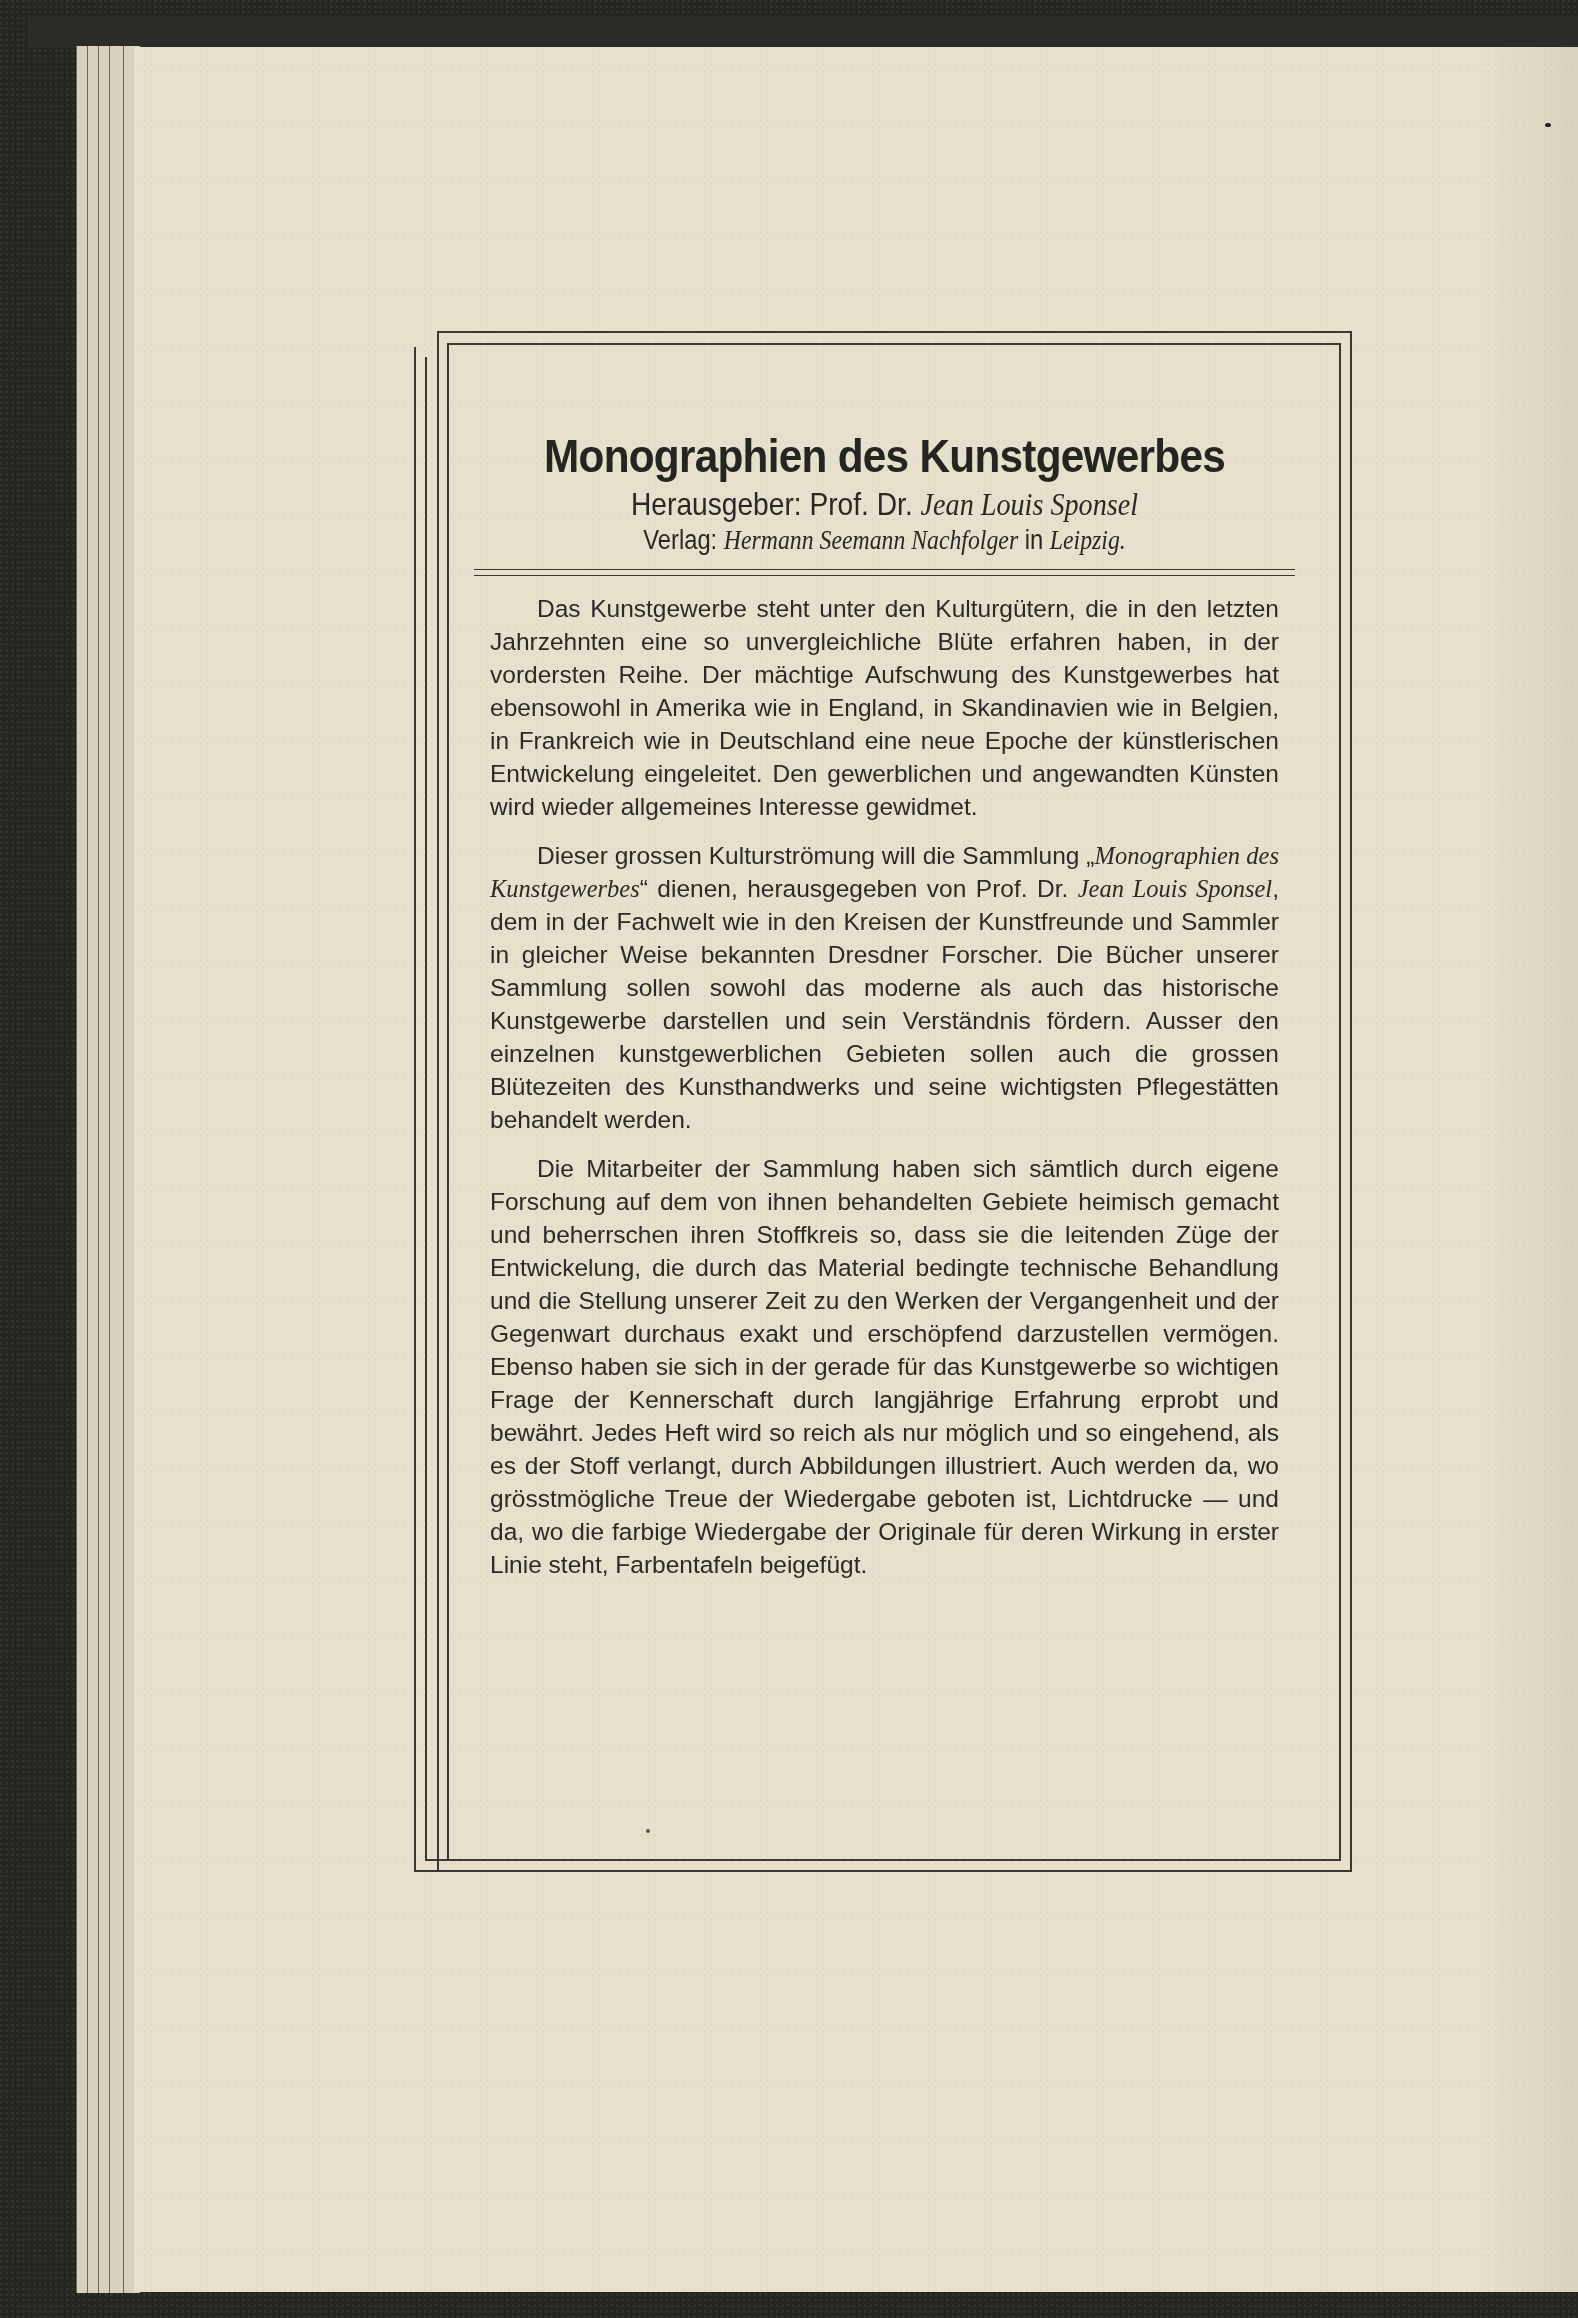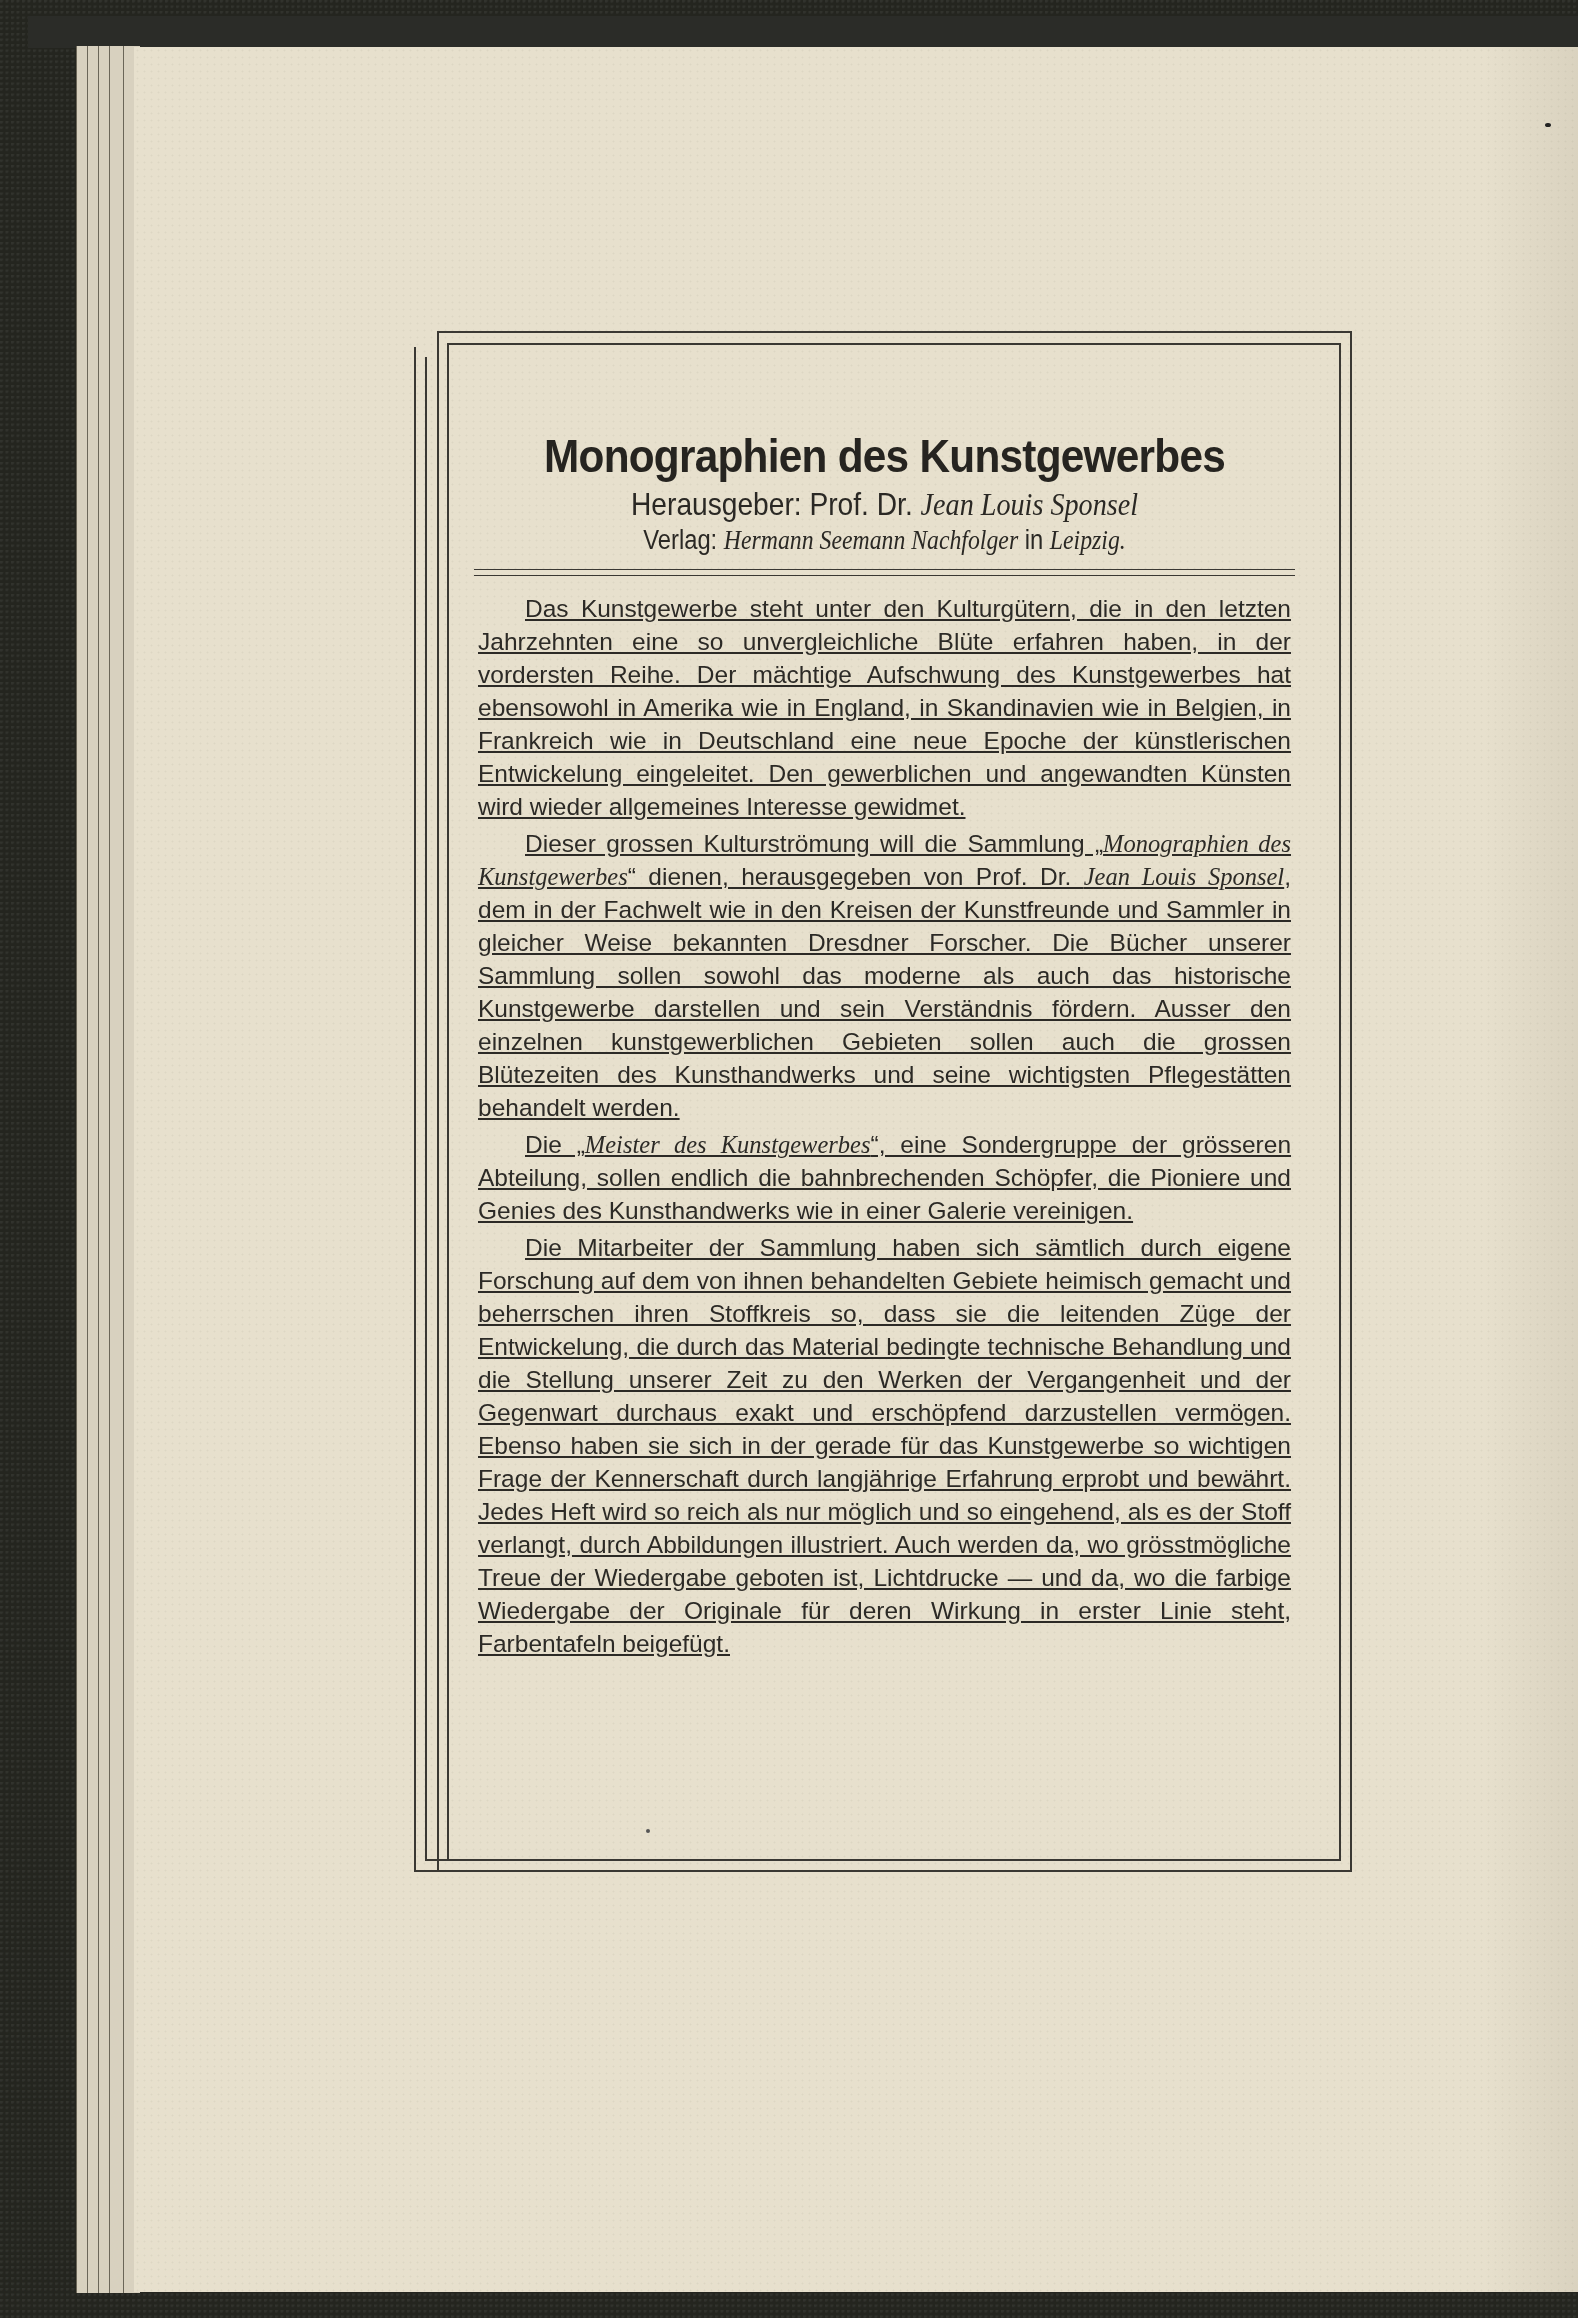"Das Kunstgewerbe steht unter den" .body-text p { margin: 4px -> 16px; text-decoration: underline -> none }
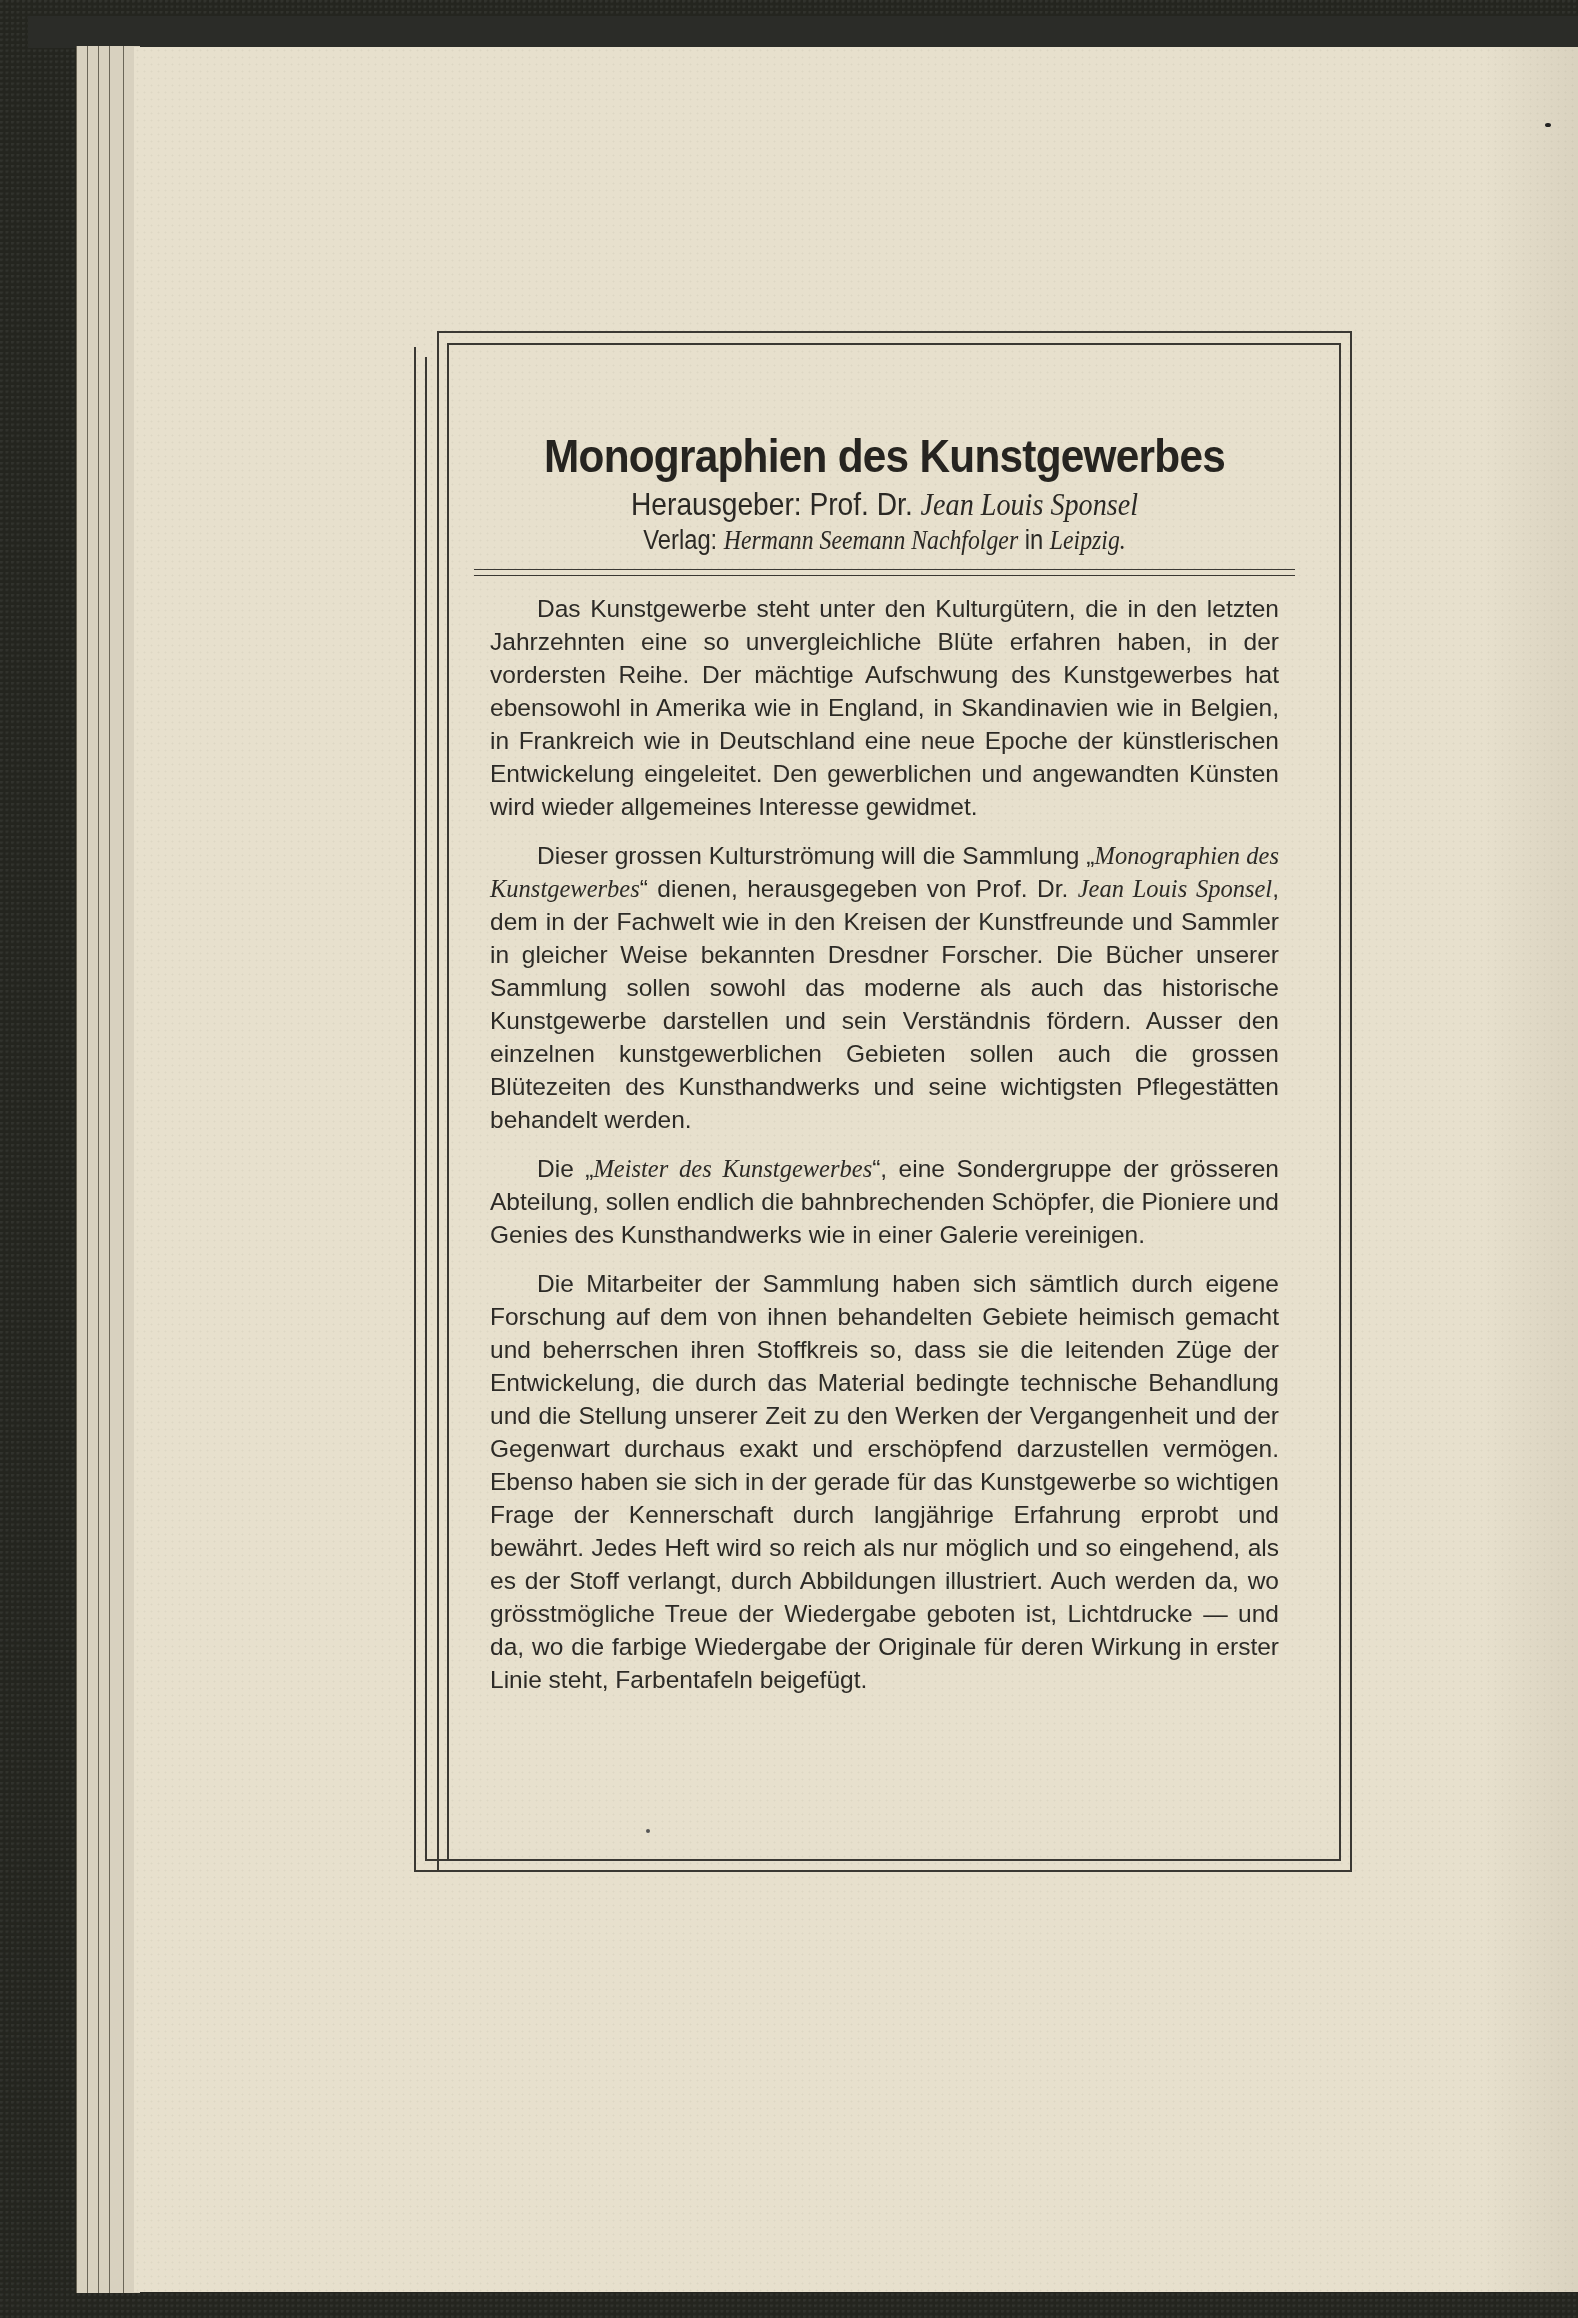"Die „Meister des Kunstgewerbes“, eine" p { html: <p><span>Die „</span><i>Meister des Kunstgewerbes</i><span>“, eine Sondergruppe der grösseren Abteilung, sollen endlich die bahnbrechenden Schöpfer, die Pioniere und Genies des Kunsthandwerks wie in einer Galerie vereinigen.</span></p> -> none }
